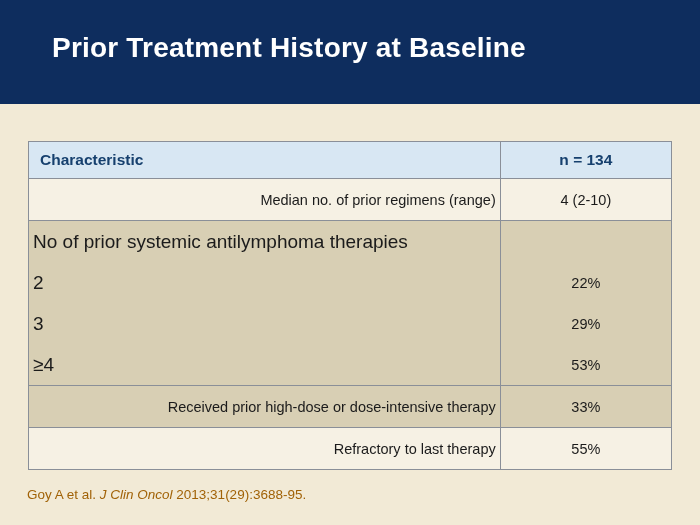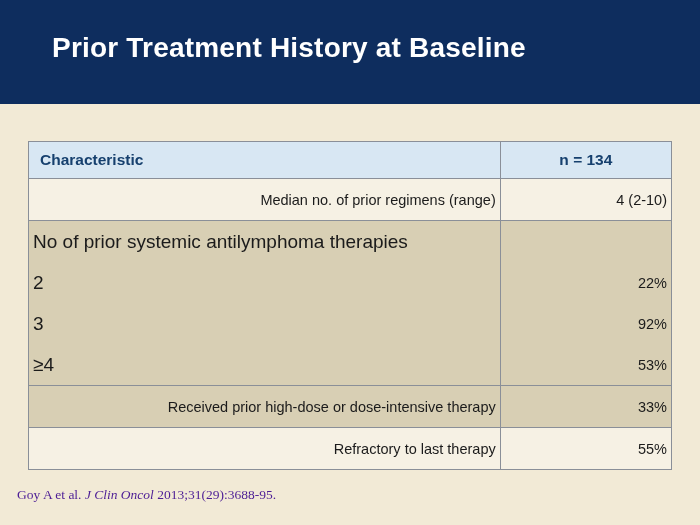"4 (2-10)" .c-value { text-align: right -> center }
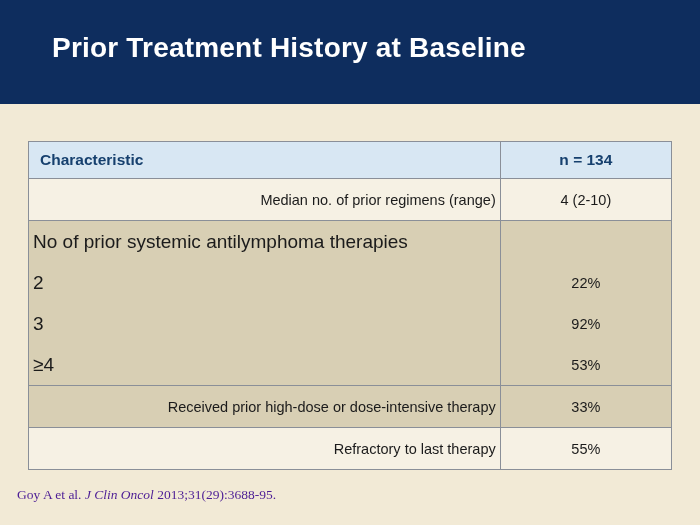"92%" td.c-value { text: 92% -> 29% }
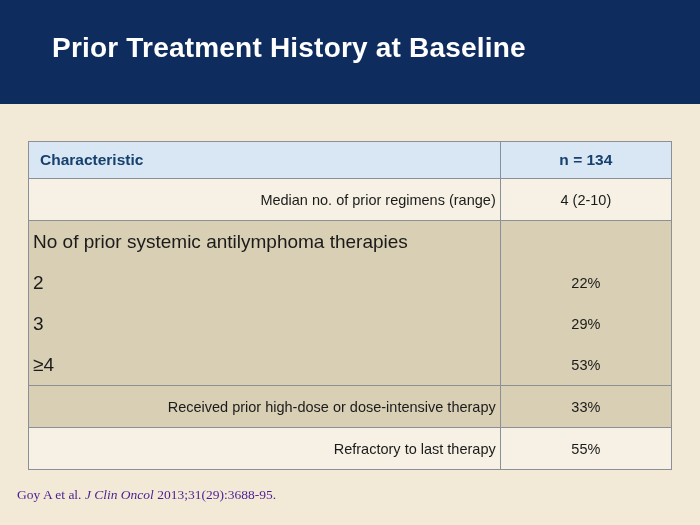"Goy A et al. J" .citation { color: #4c1d95 -> #a16207; font-family: Liberation Serif, serif -> none; left: 17px -> 27px }
